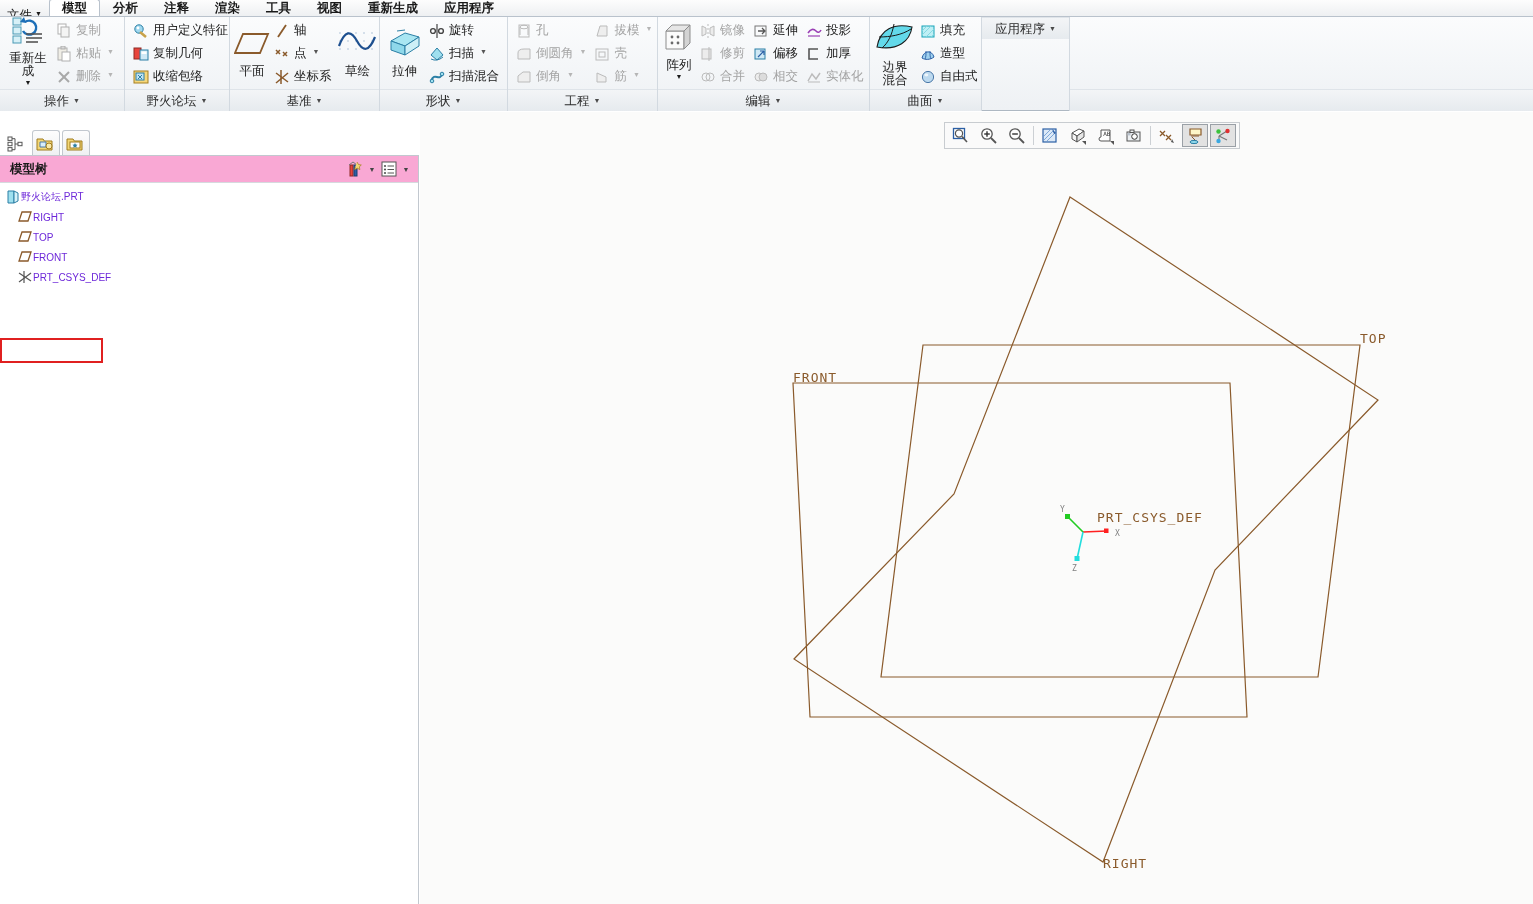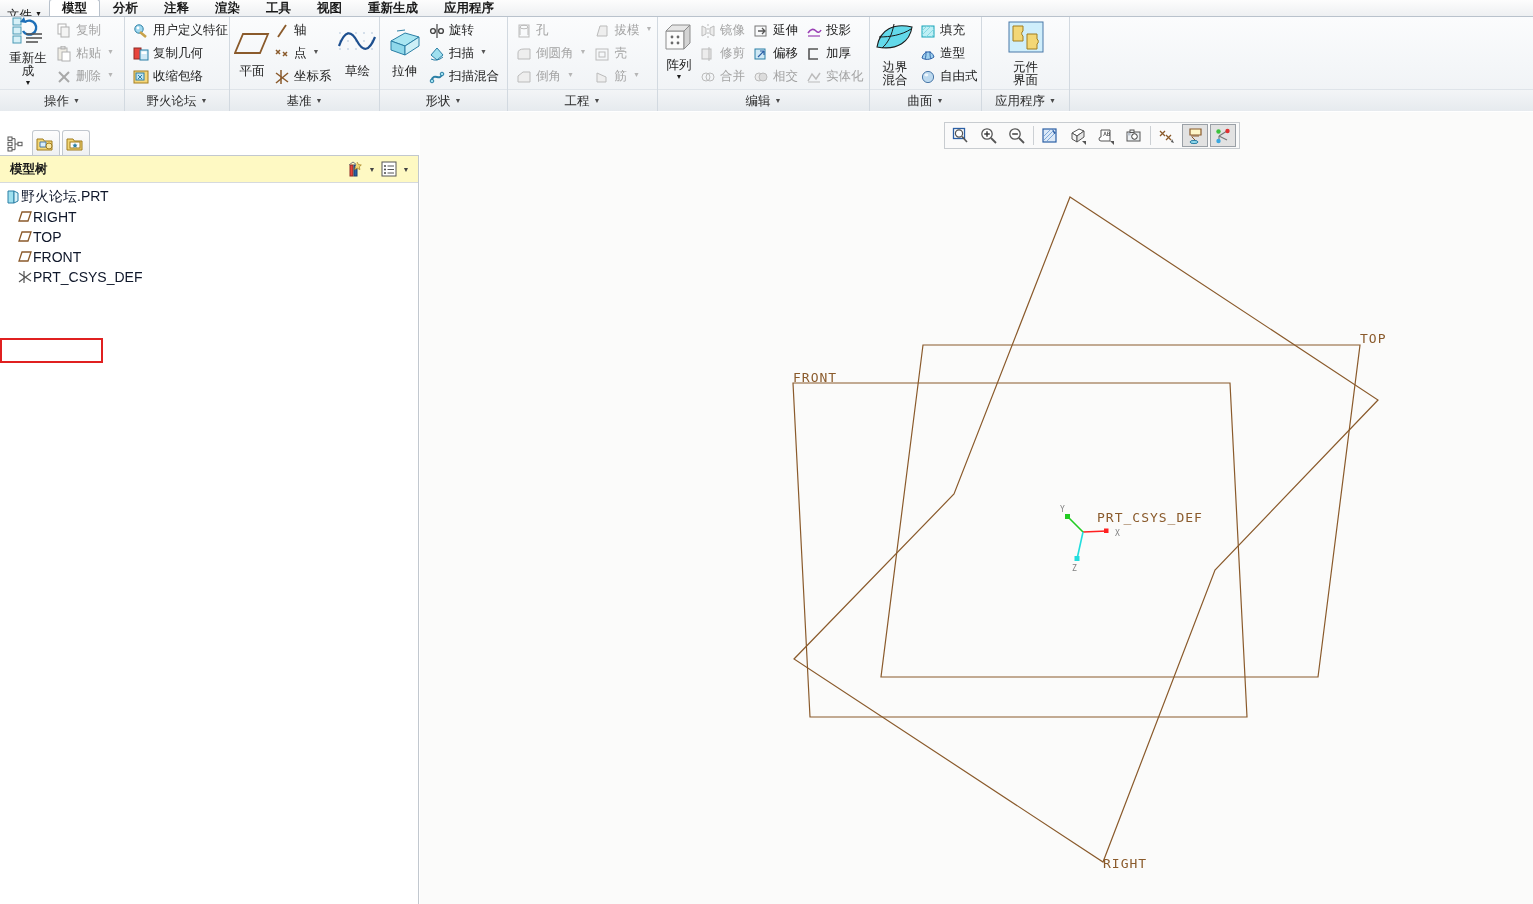"元件" div.rgroup-body { html: <div> <div> <span> <svg> <rect></rect> <path></path> <path></path> </svg> </span> <span>元件 界面</span> </div> </div> -> none }
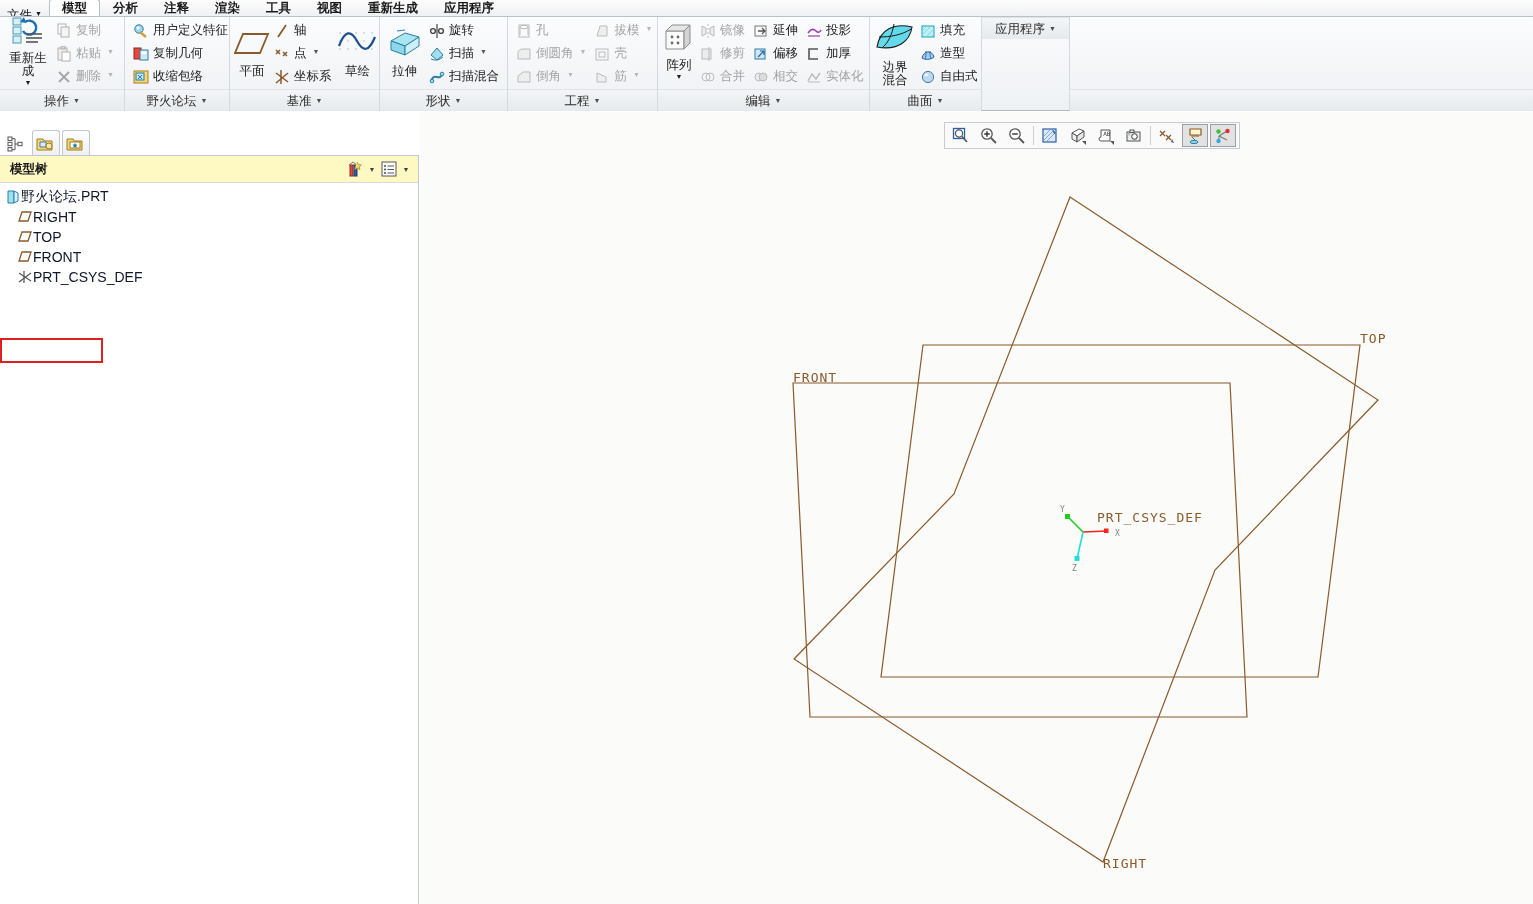"模型树" .treehead { background: #fef9c3 -> #f9a8d4 }
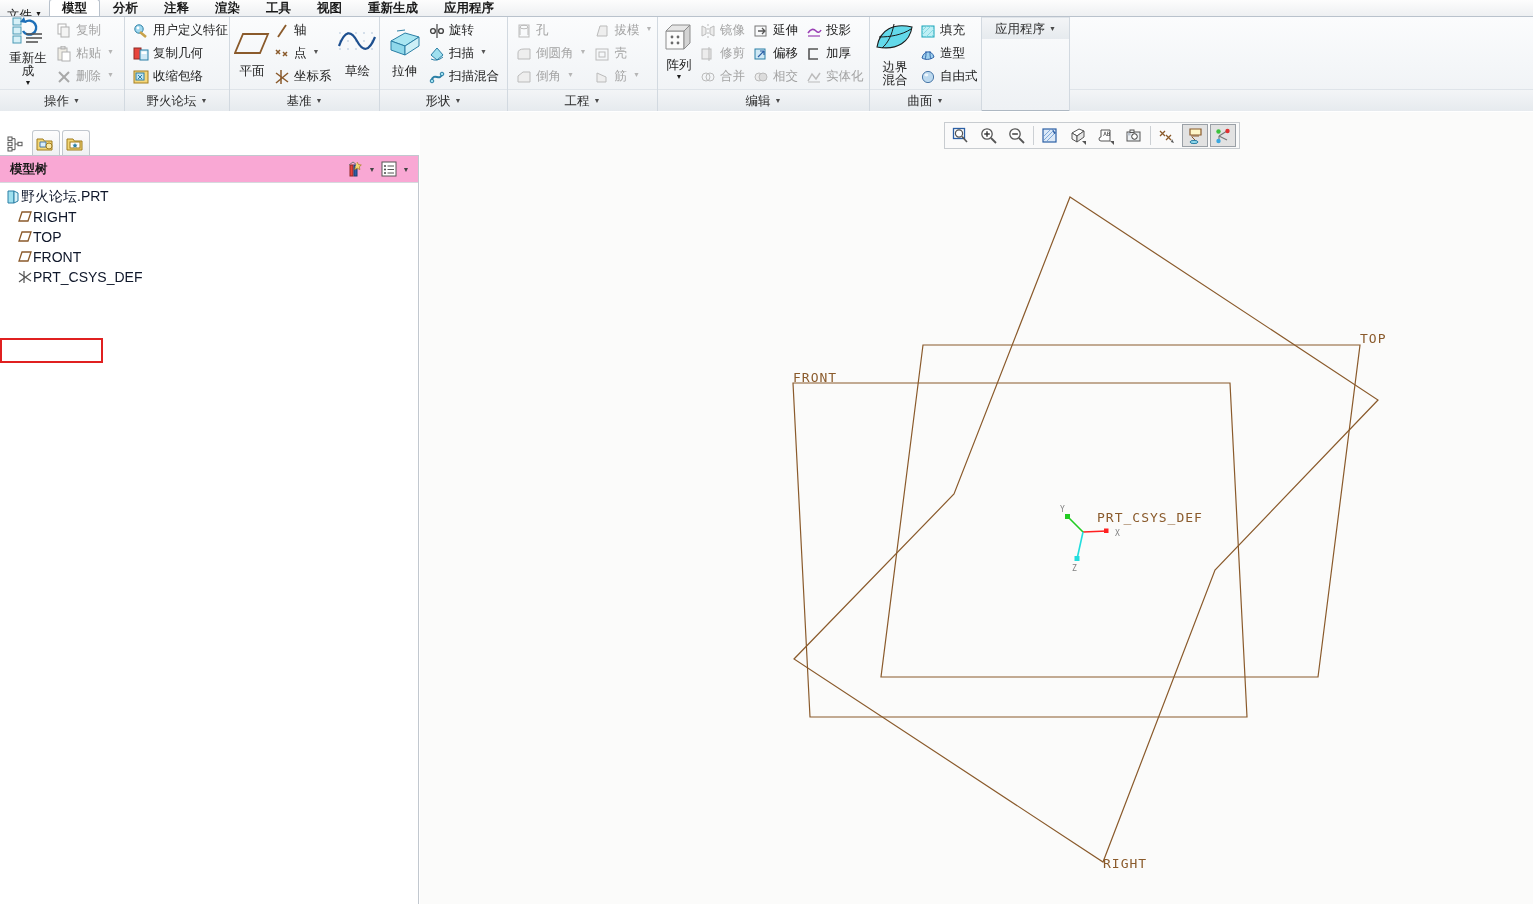"野火论坛.PRT" .treelist { color: #0f172a -> #6d28d9; font-size: 14px -> 10px }
